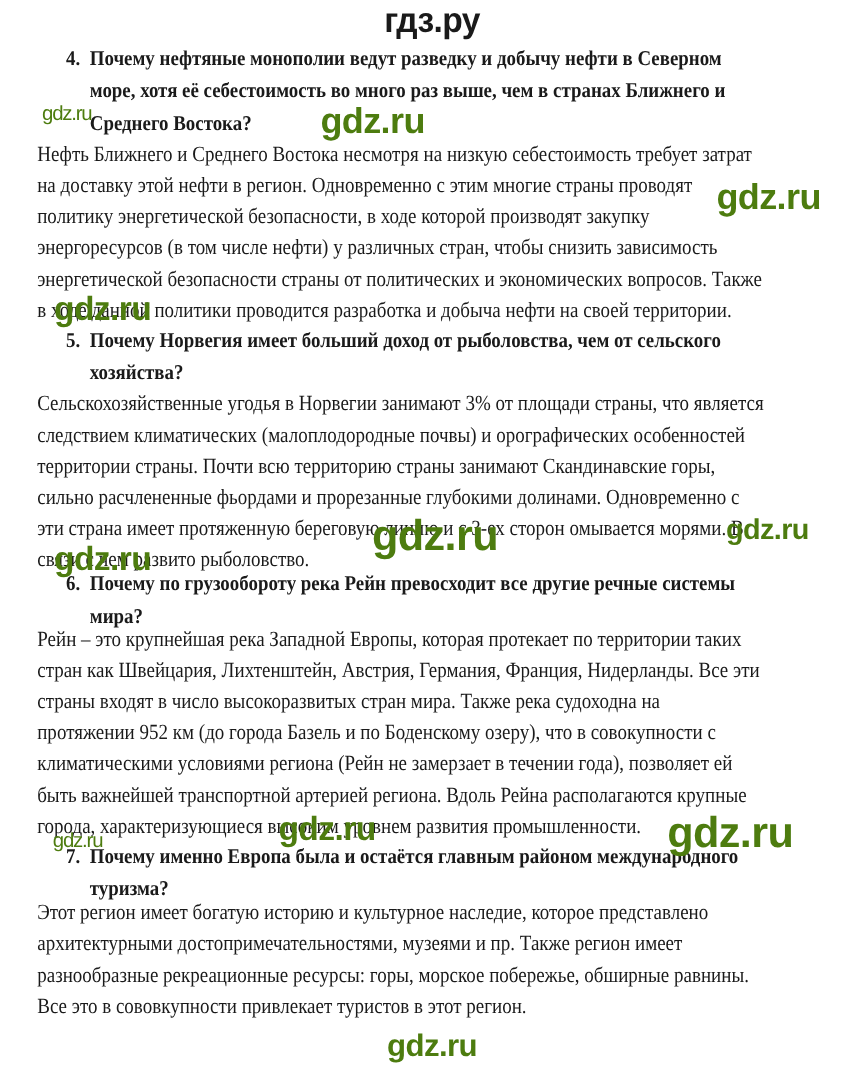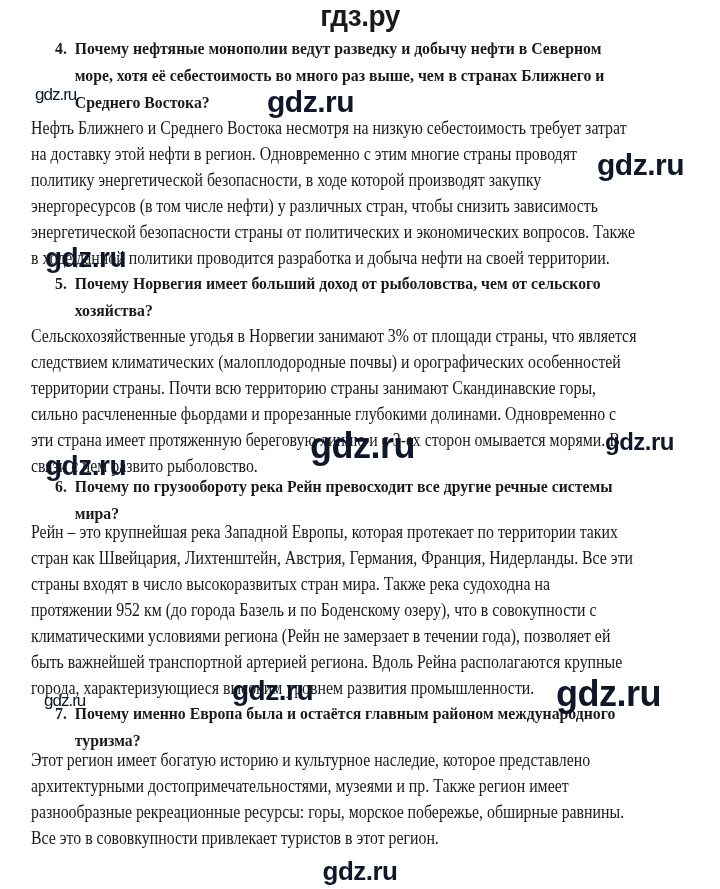"gdz.ru" .wm { color: #0f172a -> #4d7c0f }
